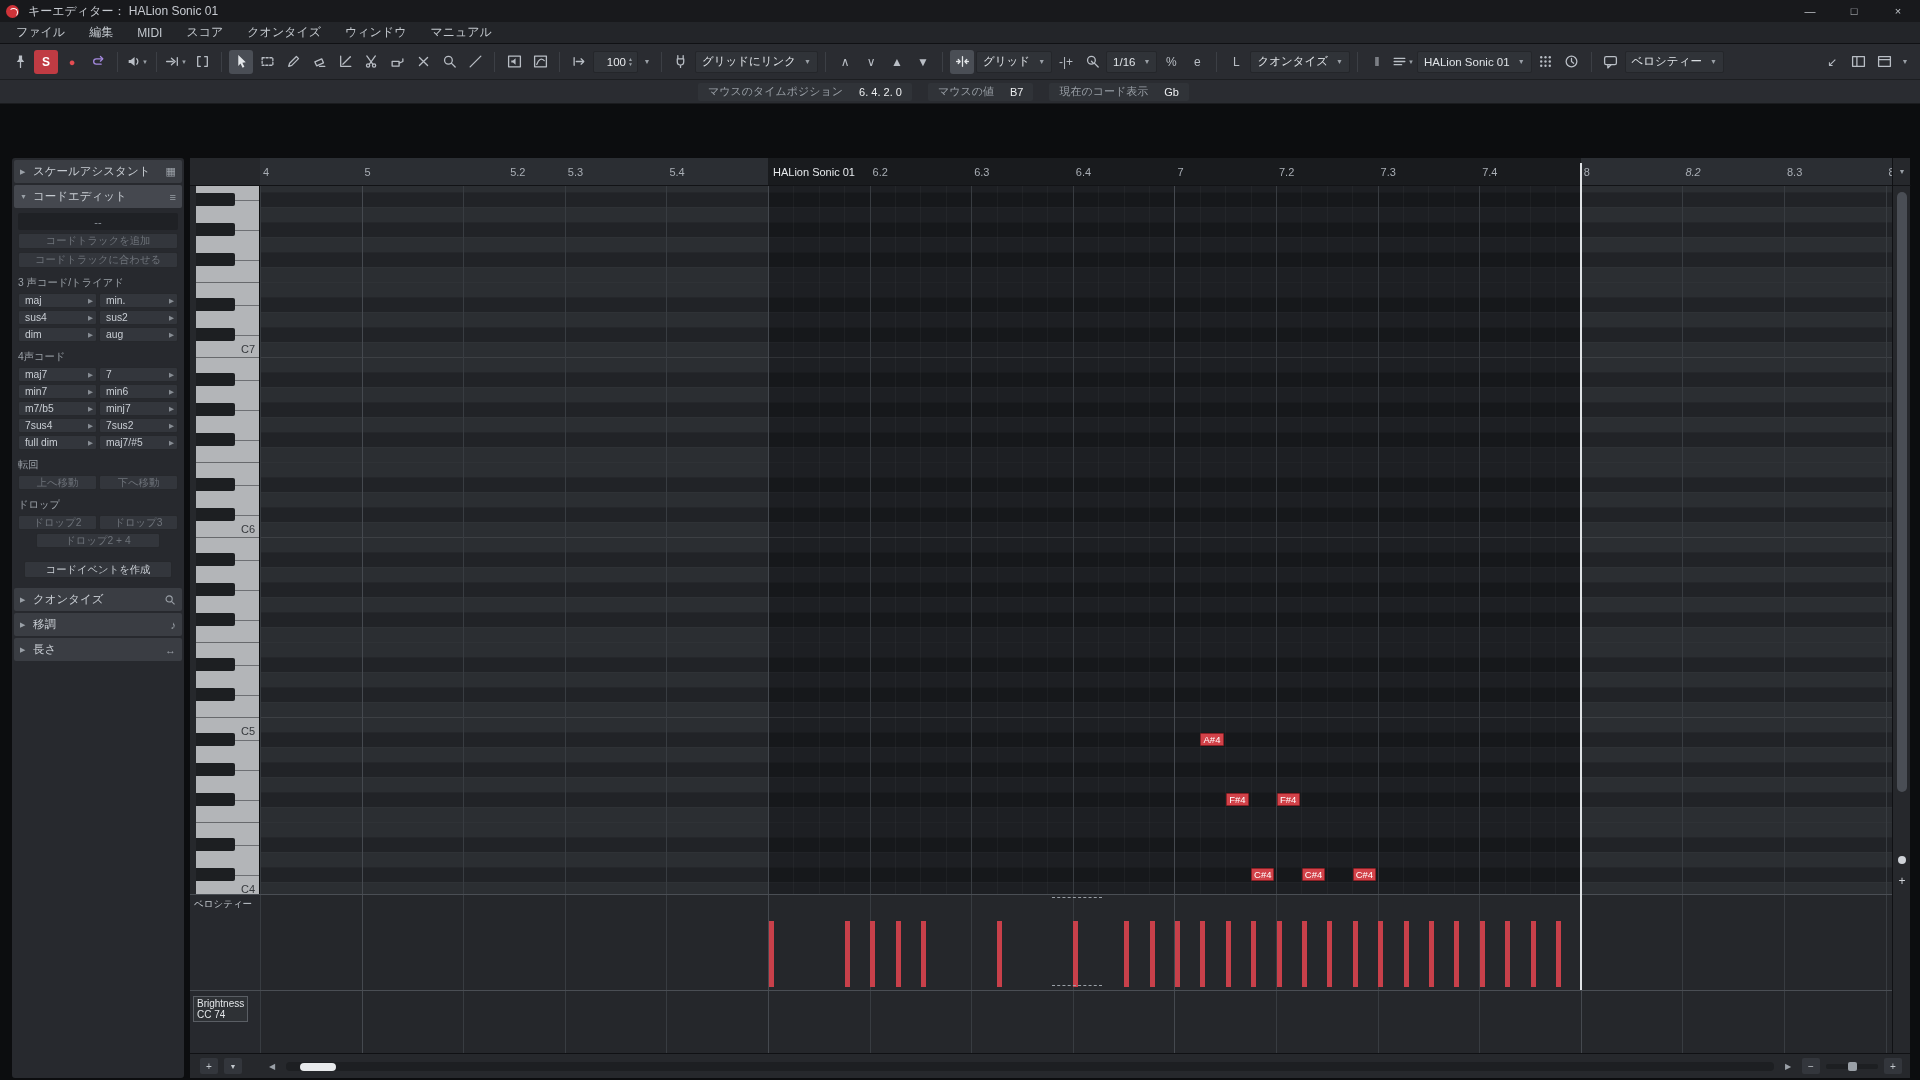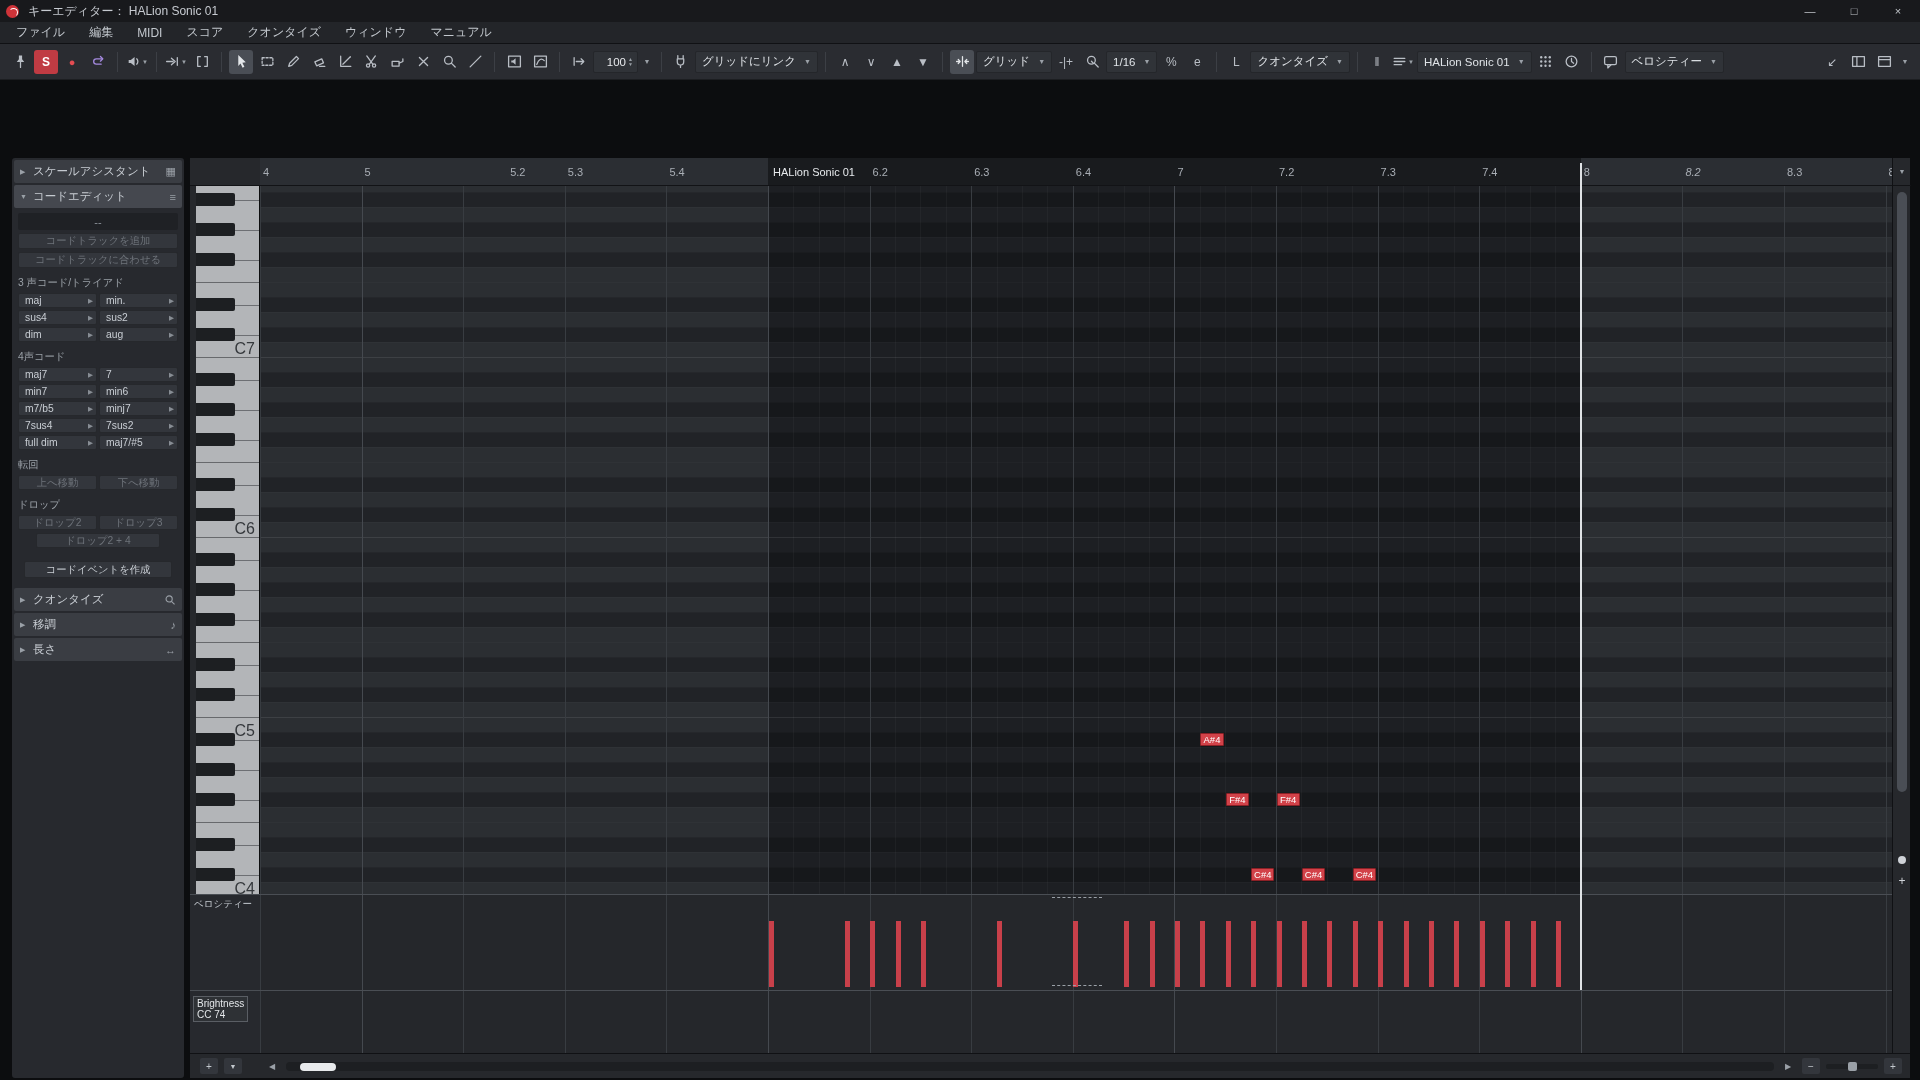"マウスのタイムポジション" div.infoline { html: none -> <div> <div> <span>マウスのタイムポジション</span> <span>6. 4. 2. 0</span> </div> <div> <span>マウスの値</span> <span>B7</span> </div> <div> <span>現在のコード表示</span> <span>Gb</span> </div> </div> }
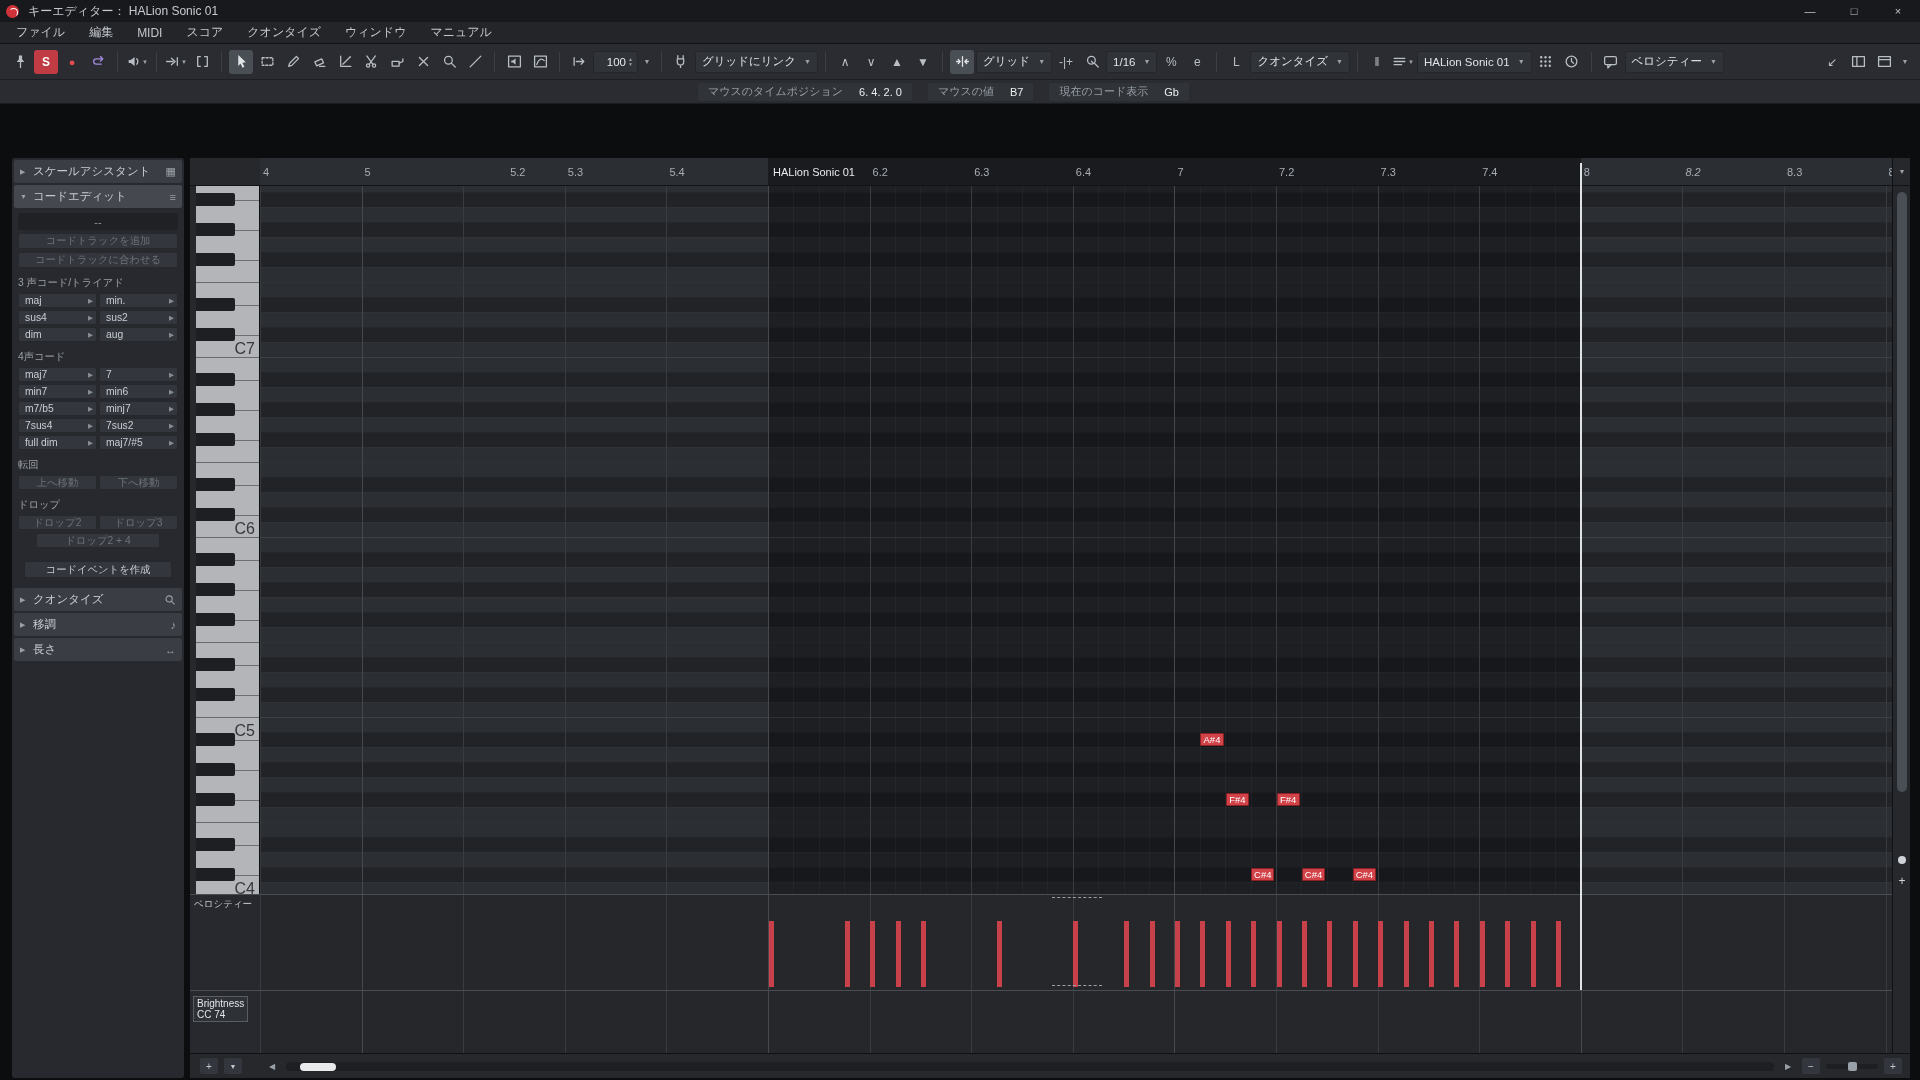"C7" .clabel { font-size: 16px -> 11px }
